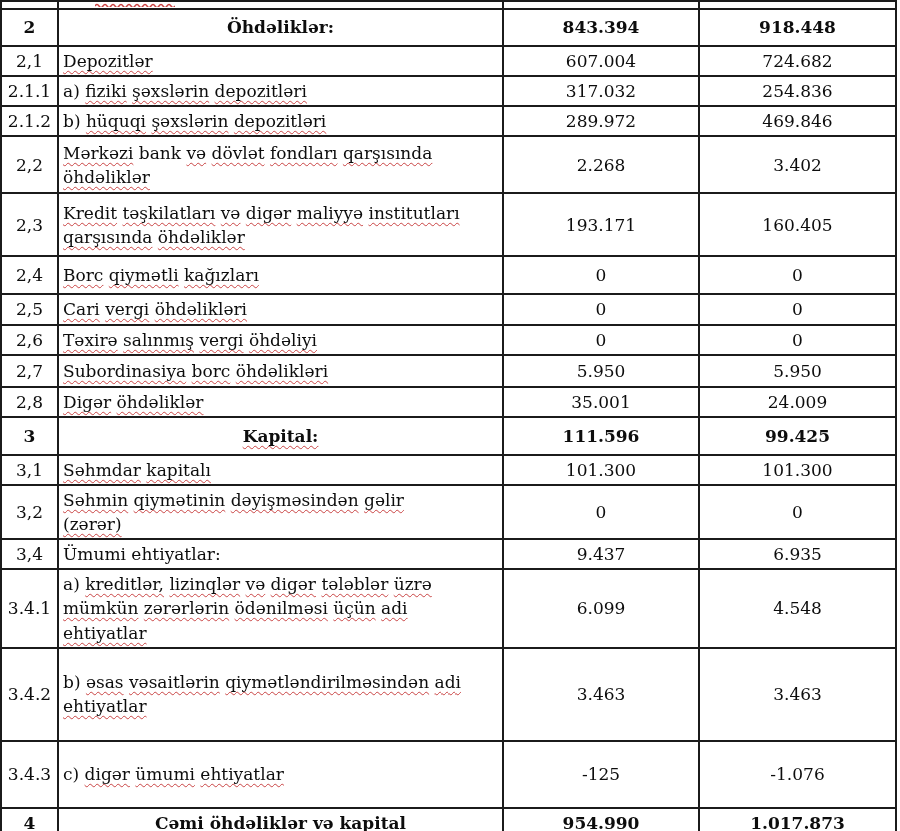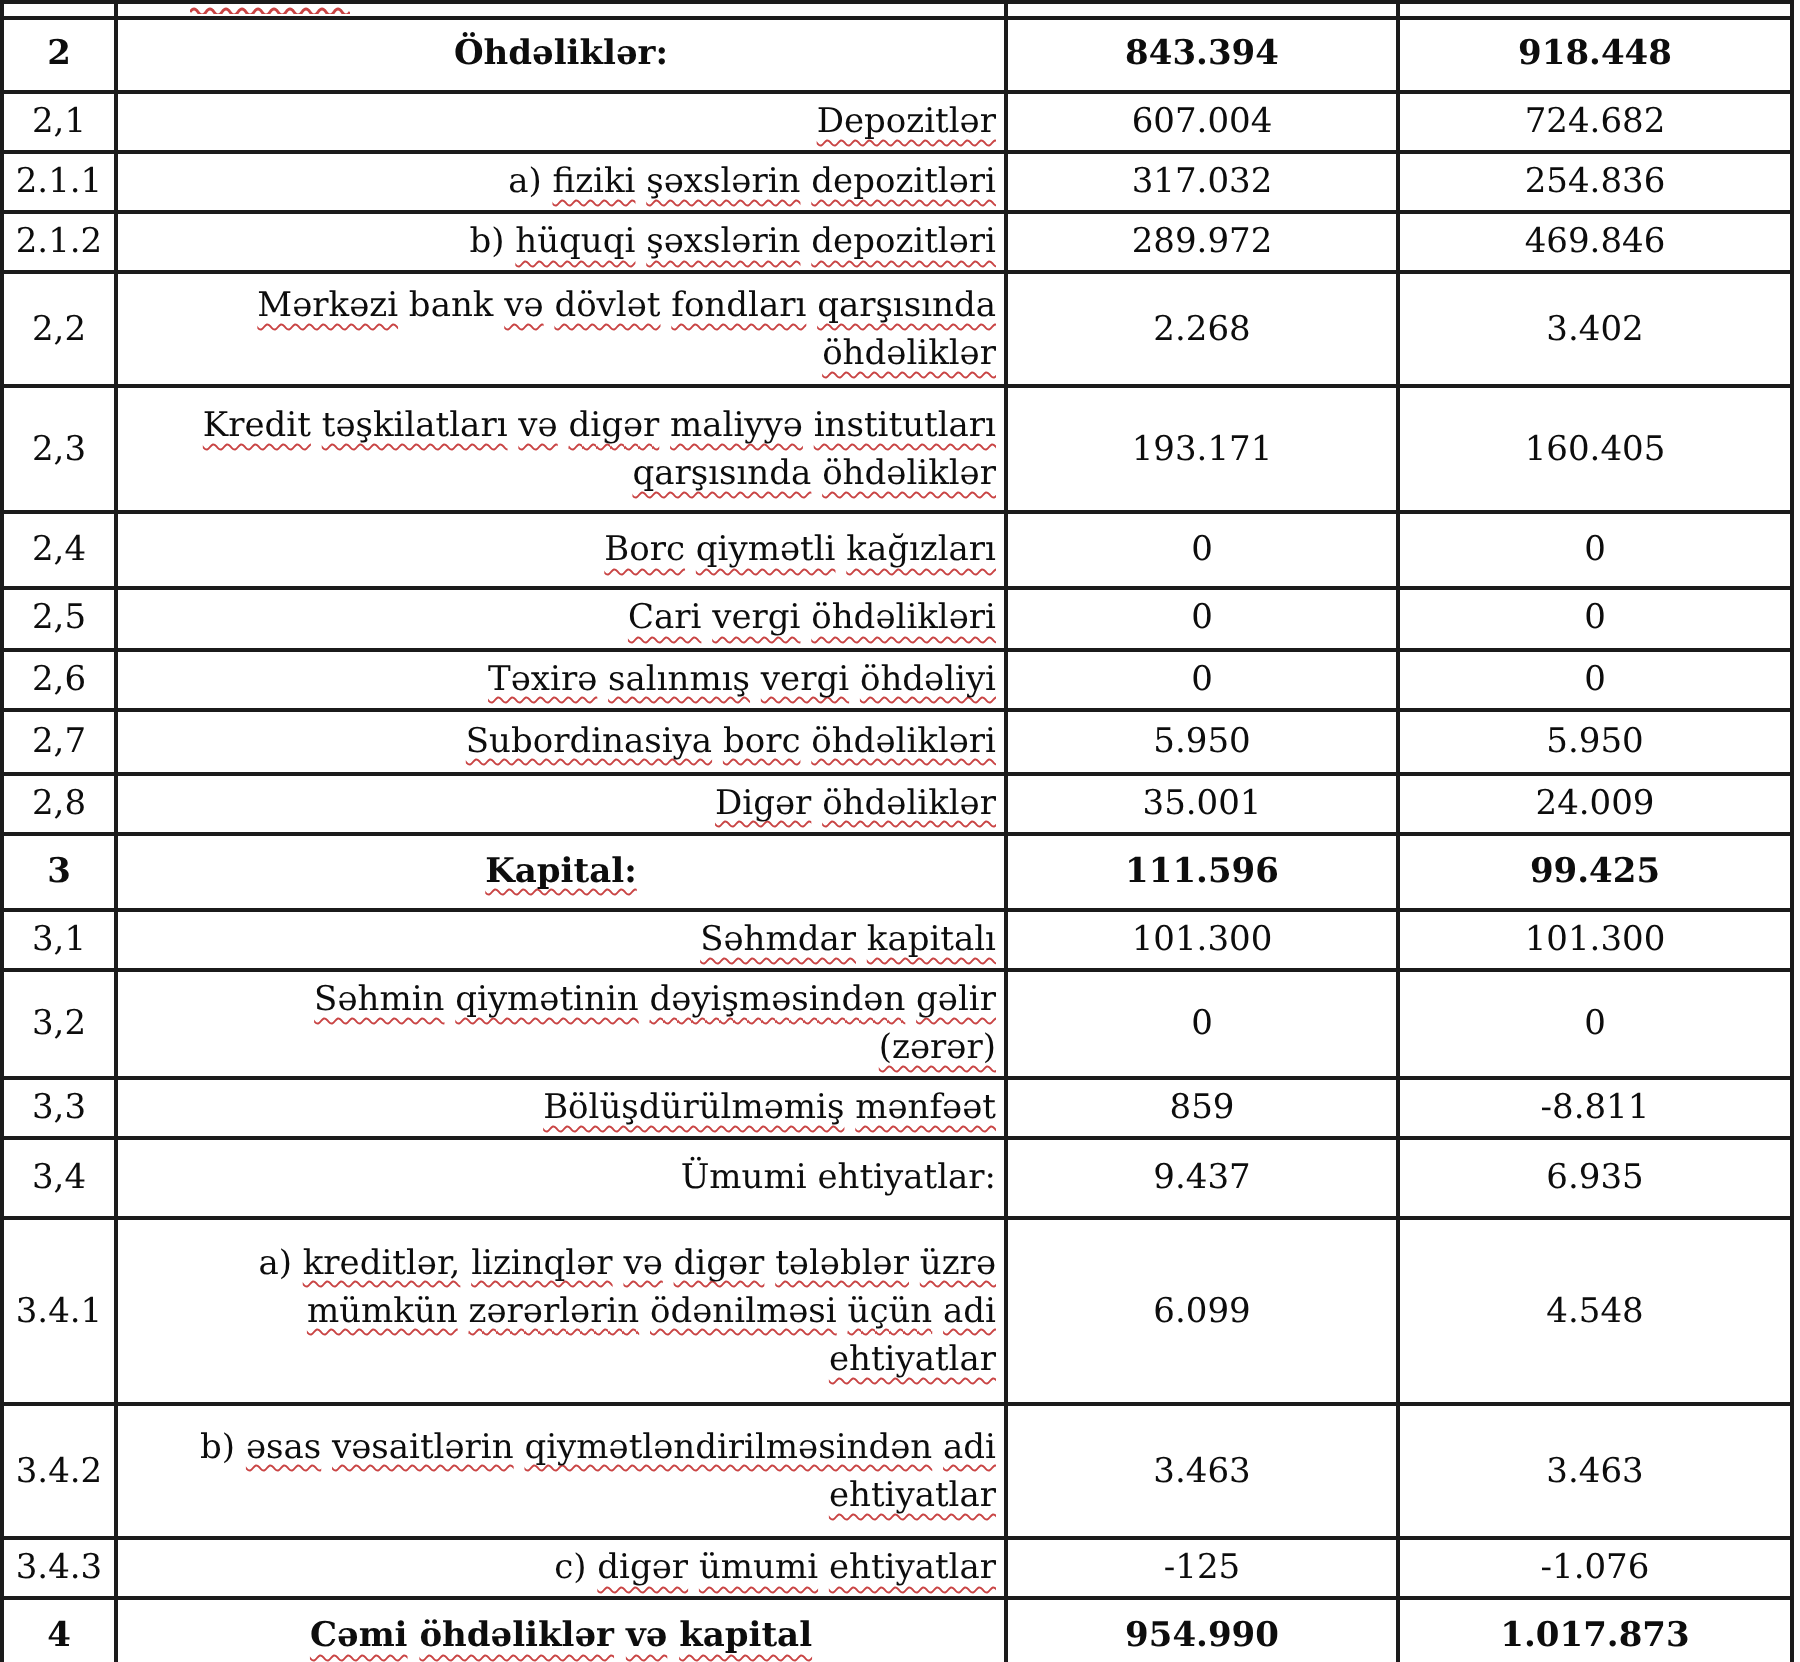"Depozitlər" .c-label { text-align: right -> left }
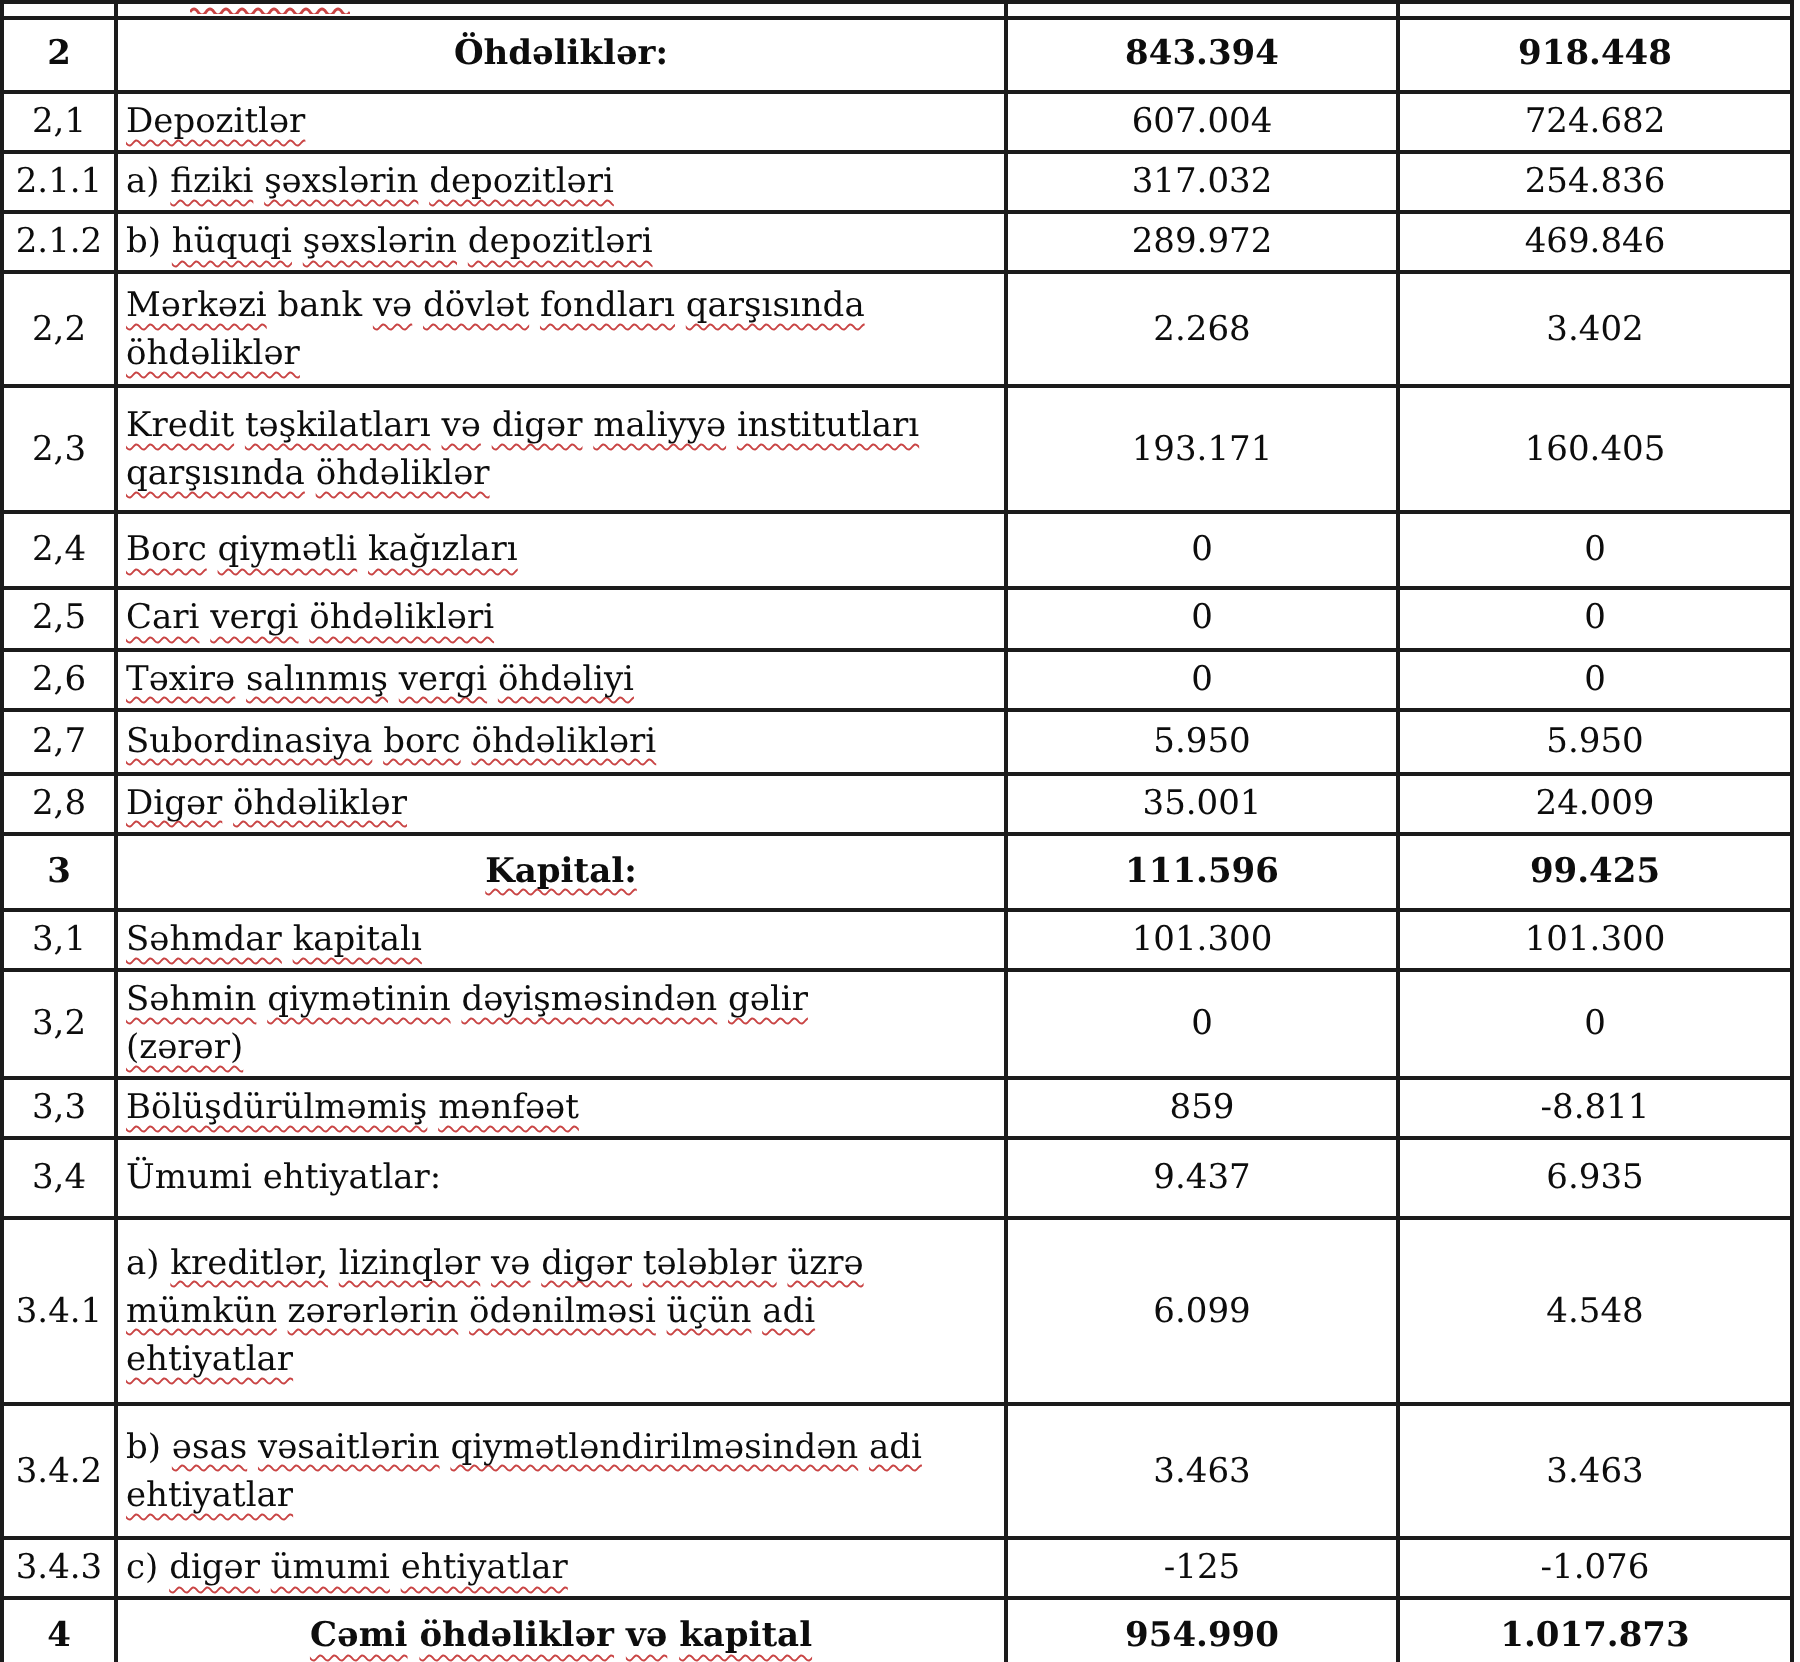"3,3" tr.row-item { html: <tr> <td>3,3</td> <td><span>Bölüşdürülməmiş</span> <span>mənfəət</span></td> <td>859</td> <td>-8.811</td> </tr> -> none }
